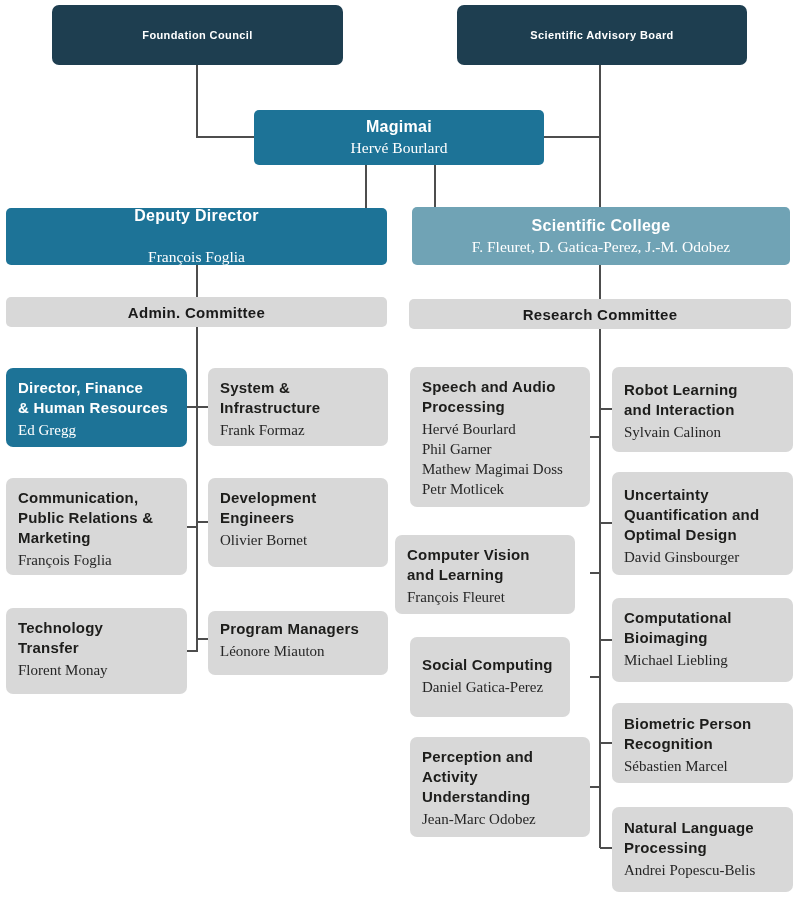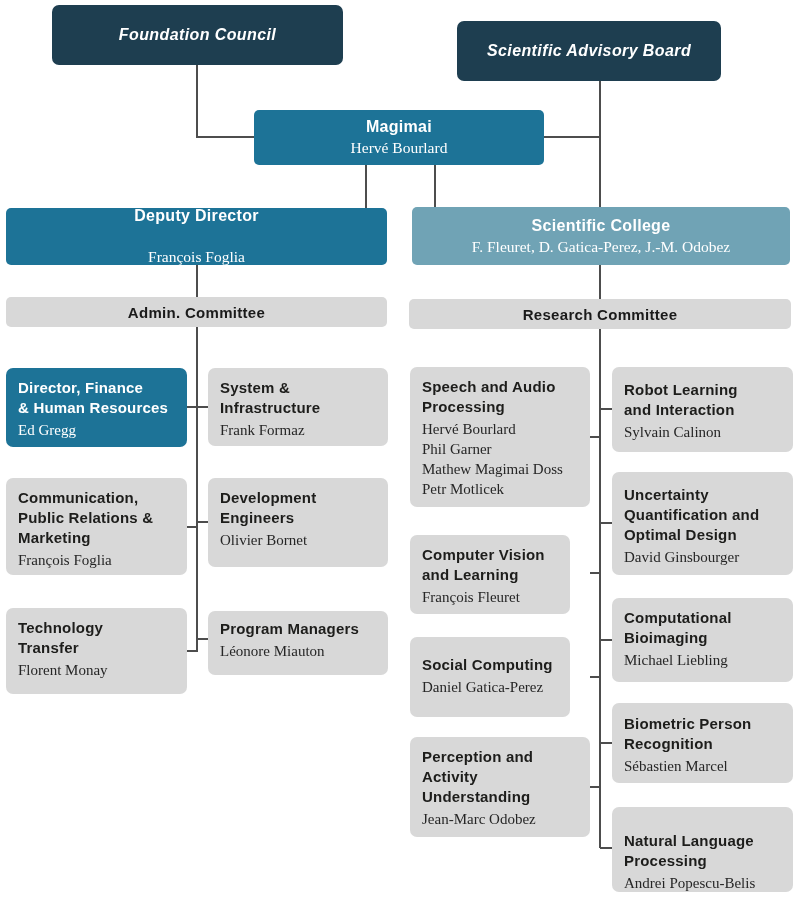"Foundation Council" .big-label { font-size: 16px -> 11px; font-style: italic -> none }
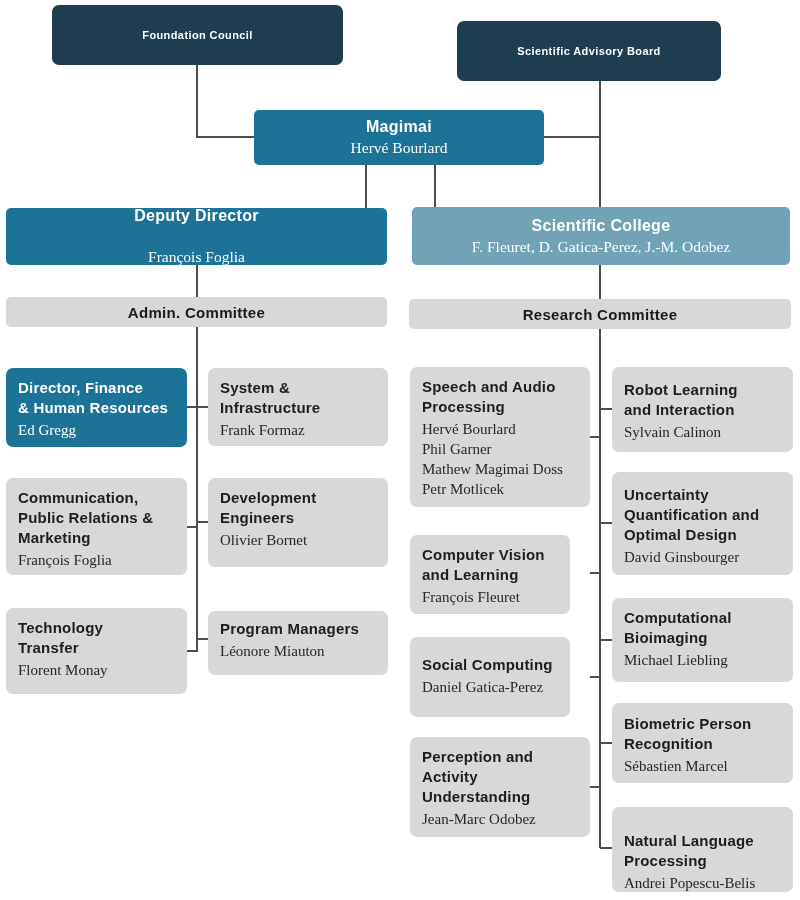"Scientific Advisory Board" div.box { margin-top: 16px -> none; width: 264px -> 290px }
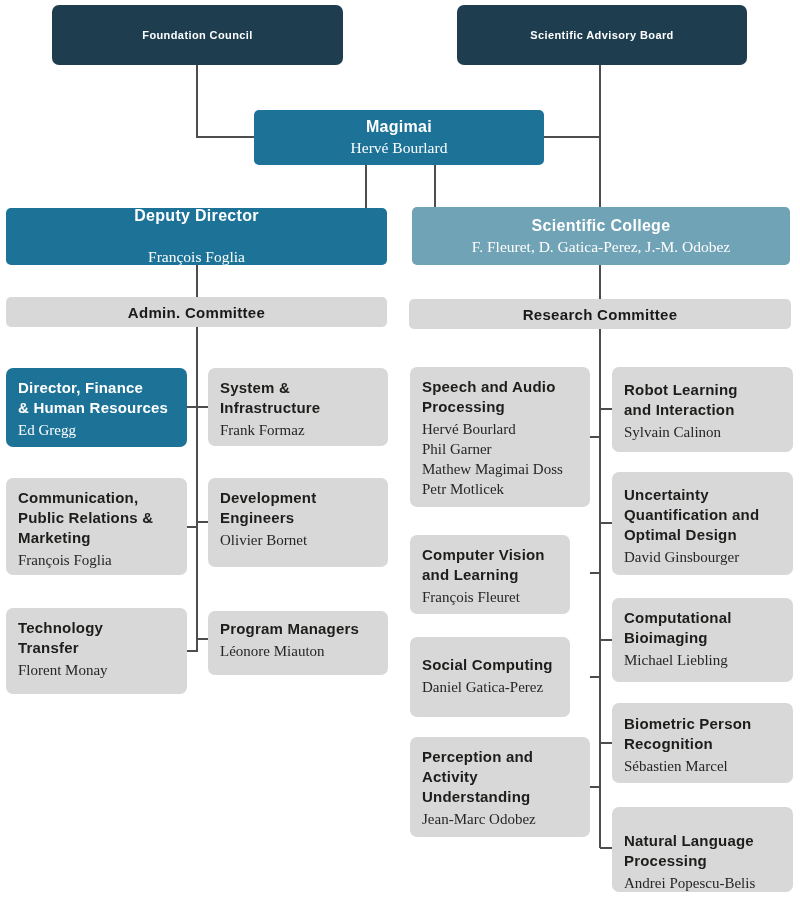"Computer Vision" div.box { left: 410px -> 395px; width: 160px -> 180px }
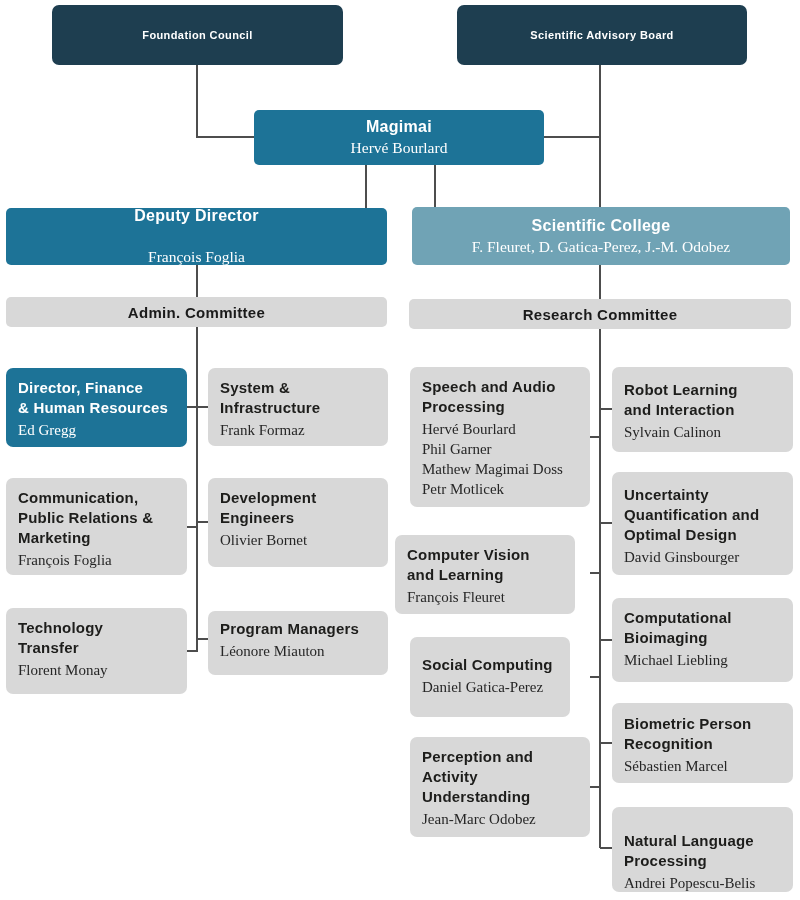"Natural Language" div.box { padding-top: 24px -> 11px }
